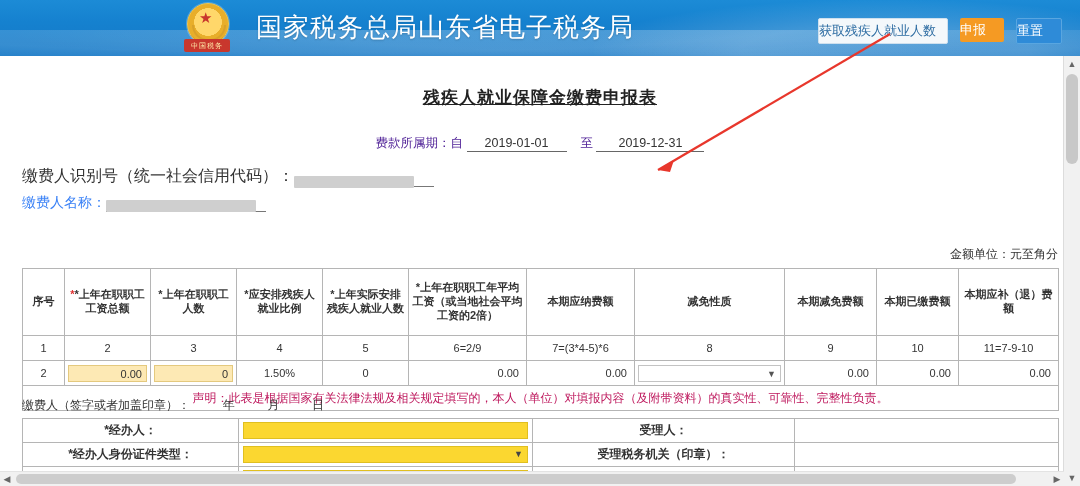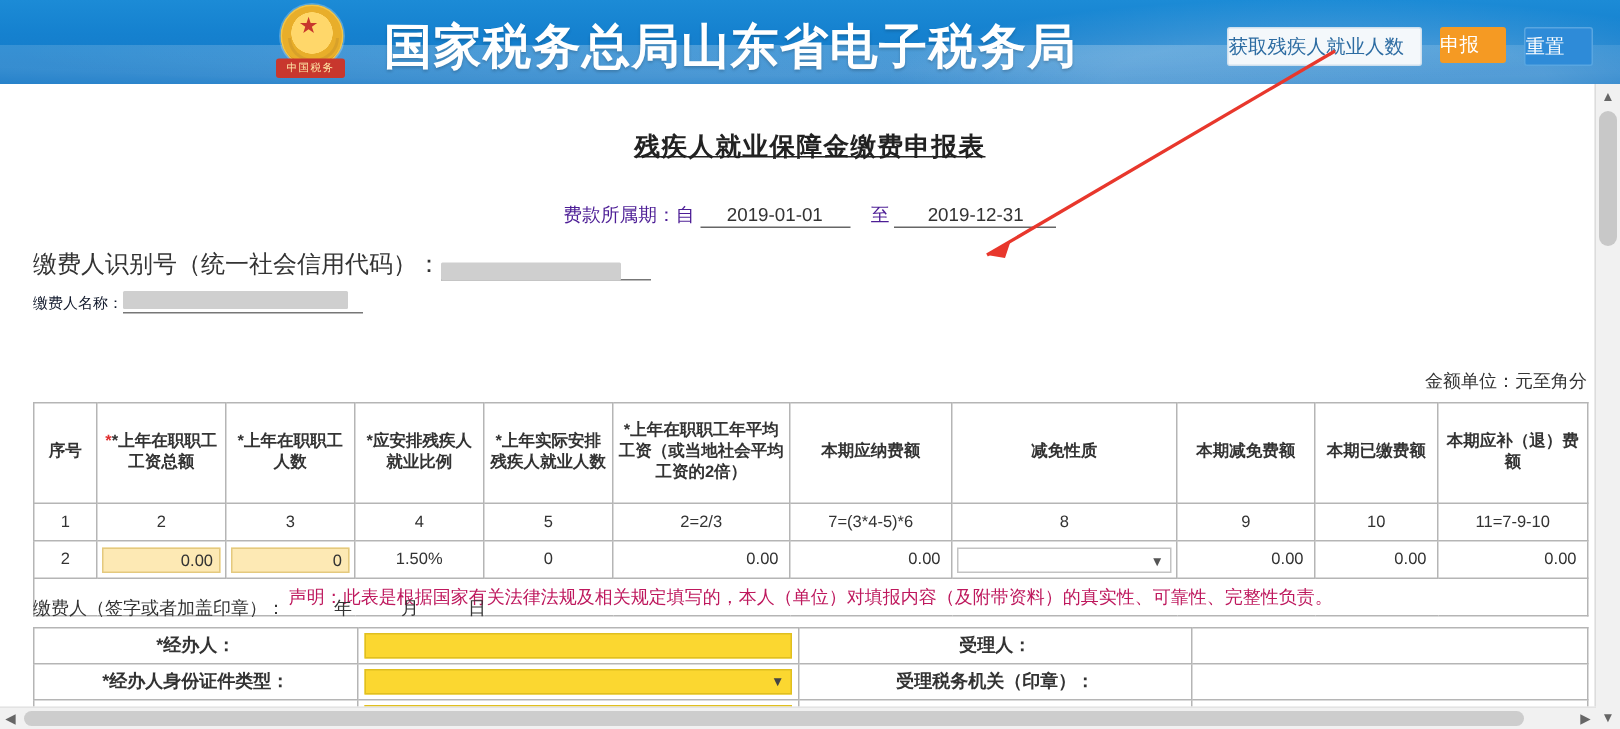"国家税务总局山东省电子税务局" .site-title { font-size: 32px -> 26px; font-weight: bold -> normal }
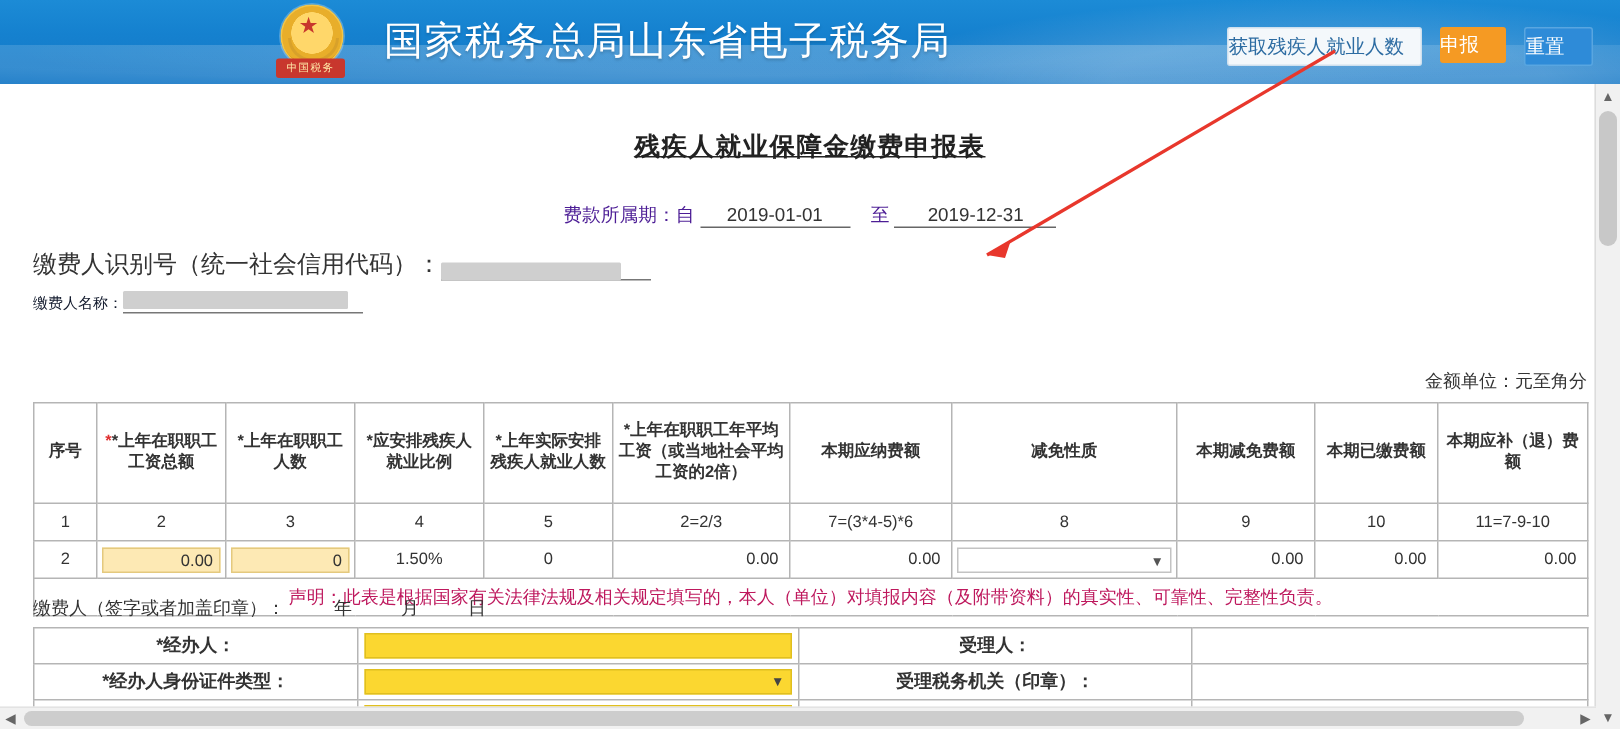"缴费人名称：" .namerow { color: #0f172a -> #3b82f6; font-size: 10px -> 14px }
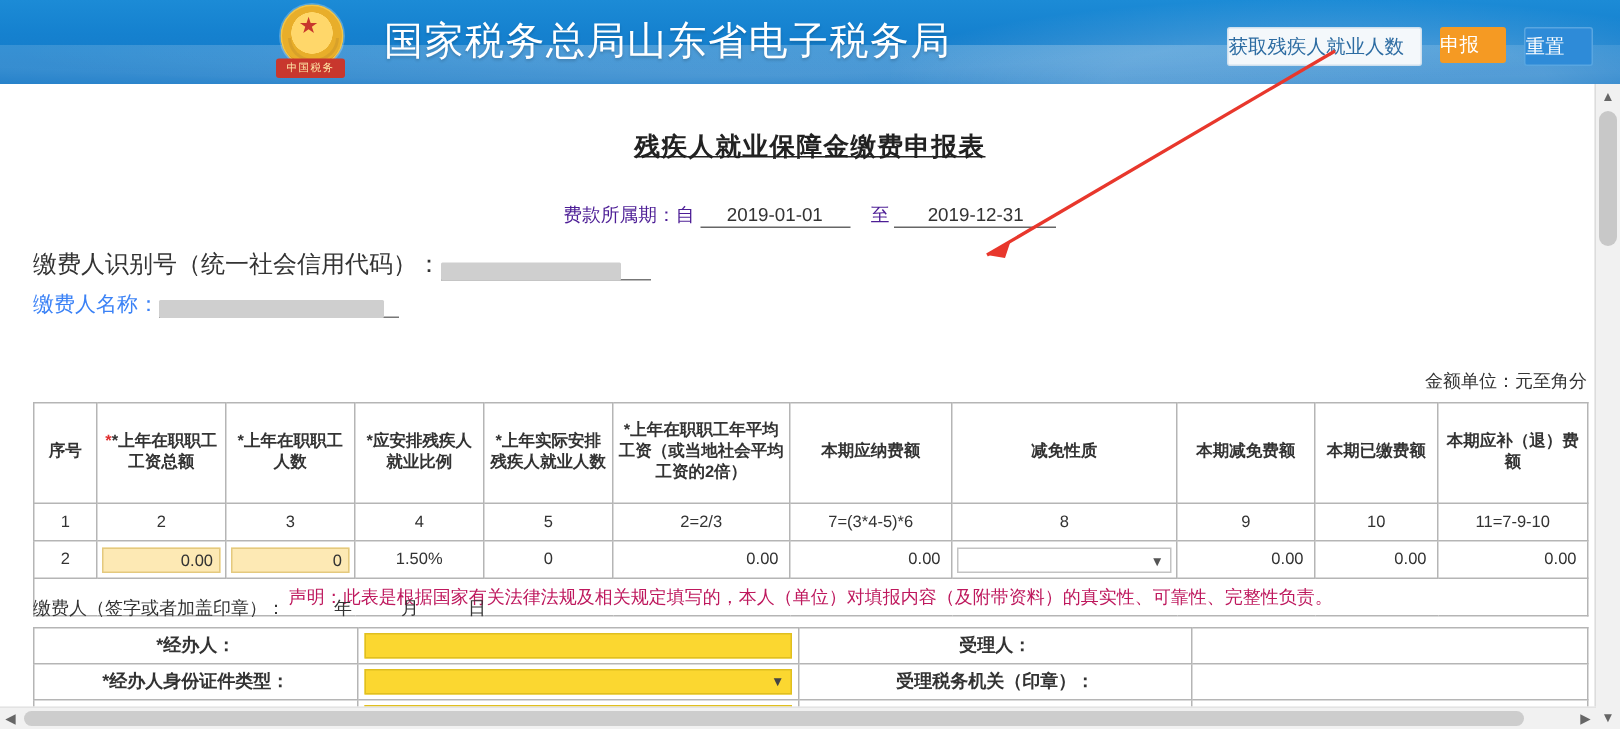"2=2/3" td { text: 2=2/3 -> 6=2/9 }
